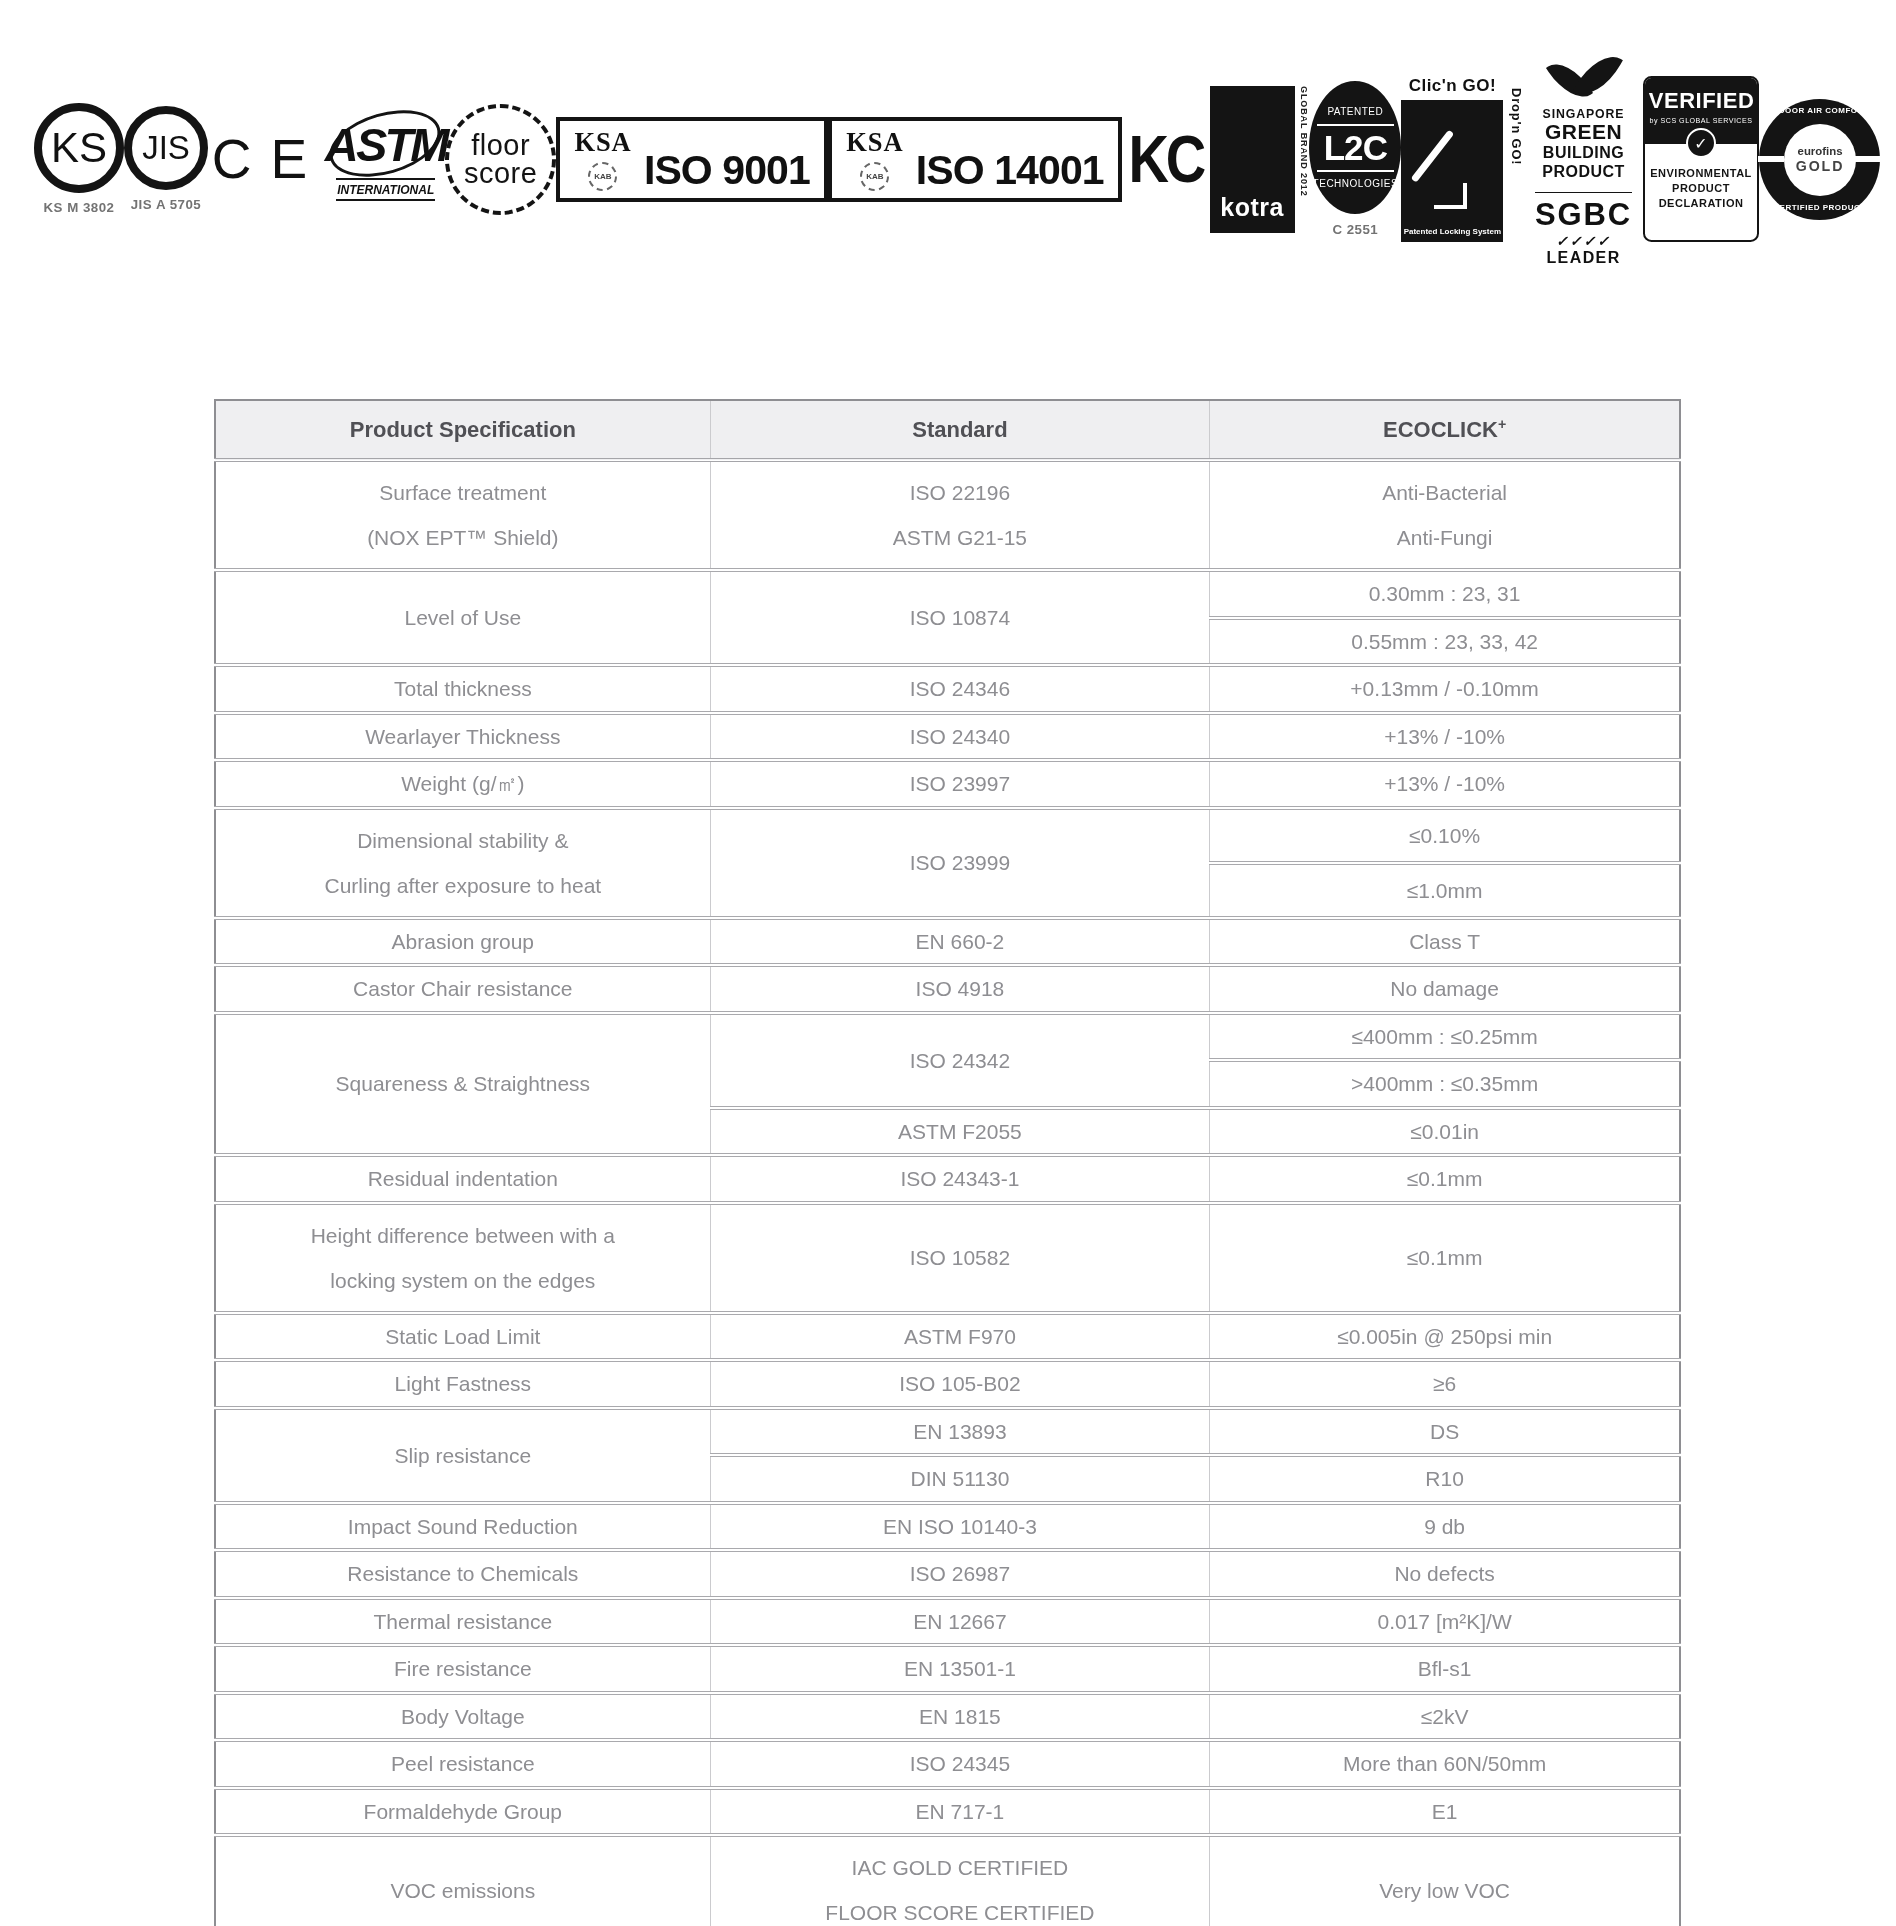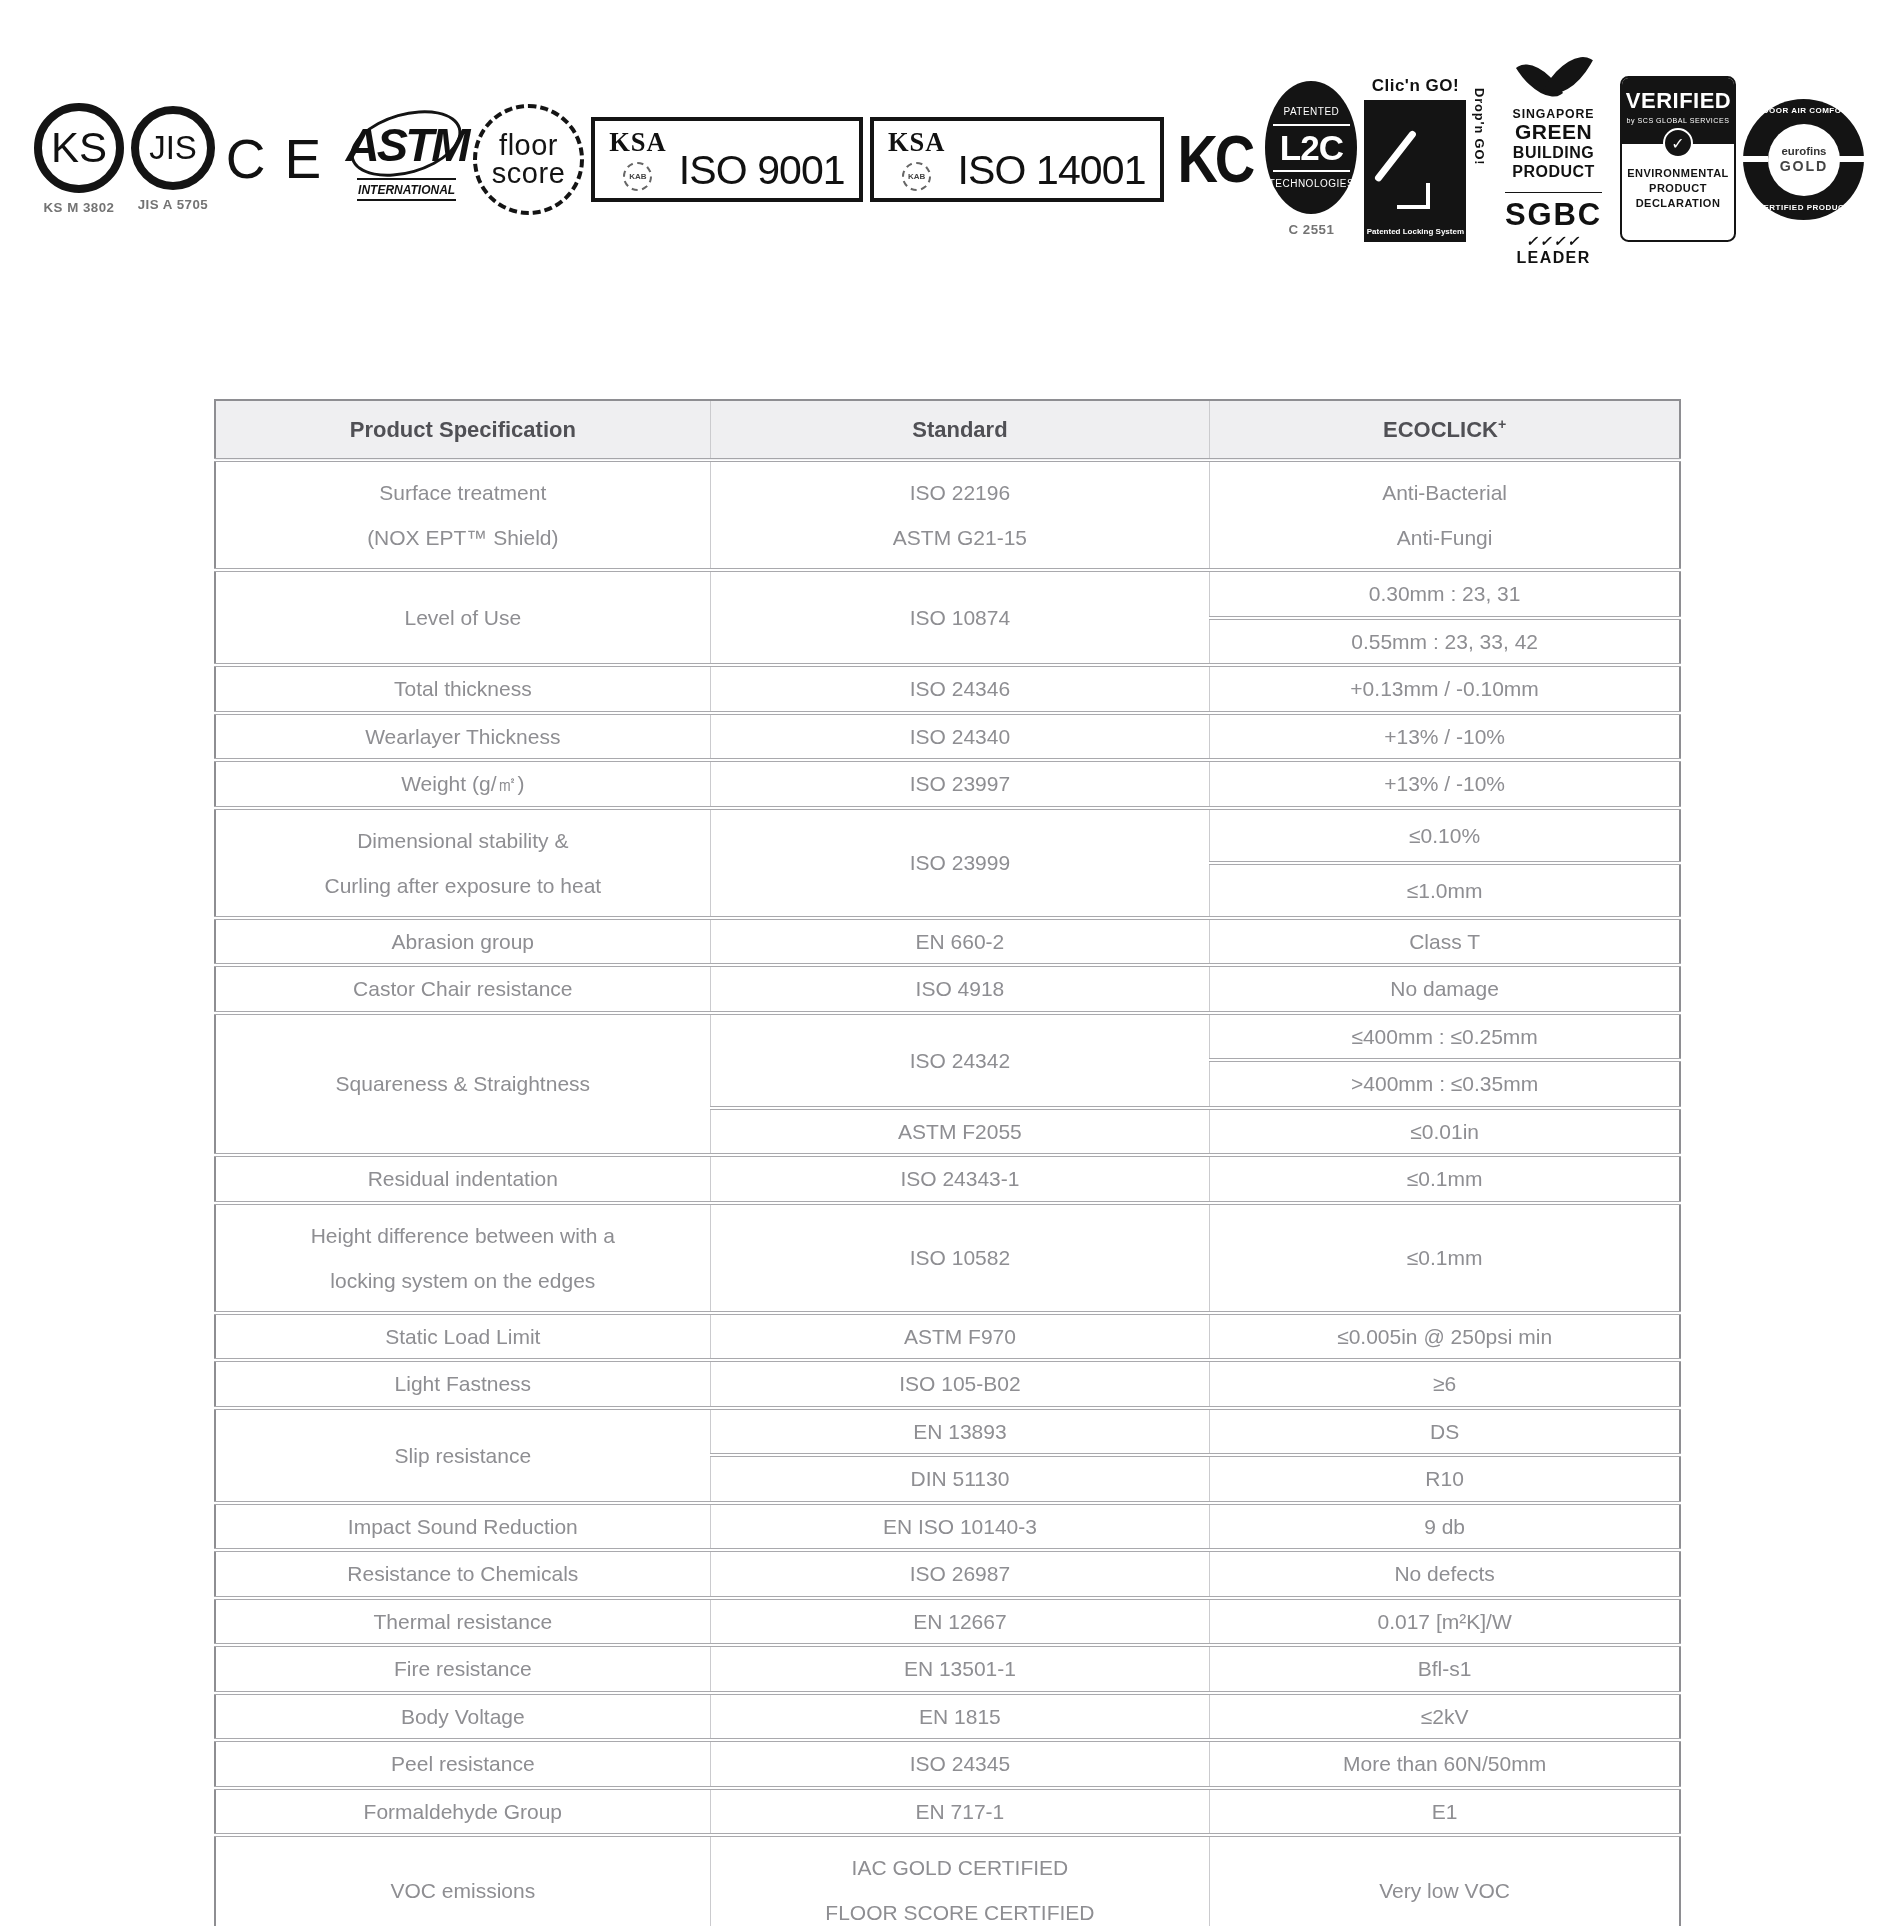"ISO 9001" .iso-text { font-weight: normal -> bold }
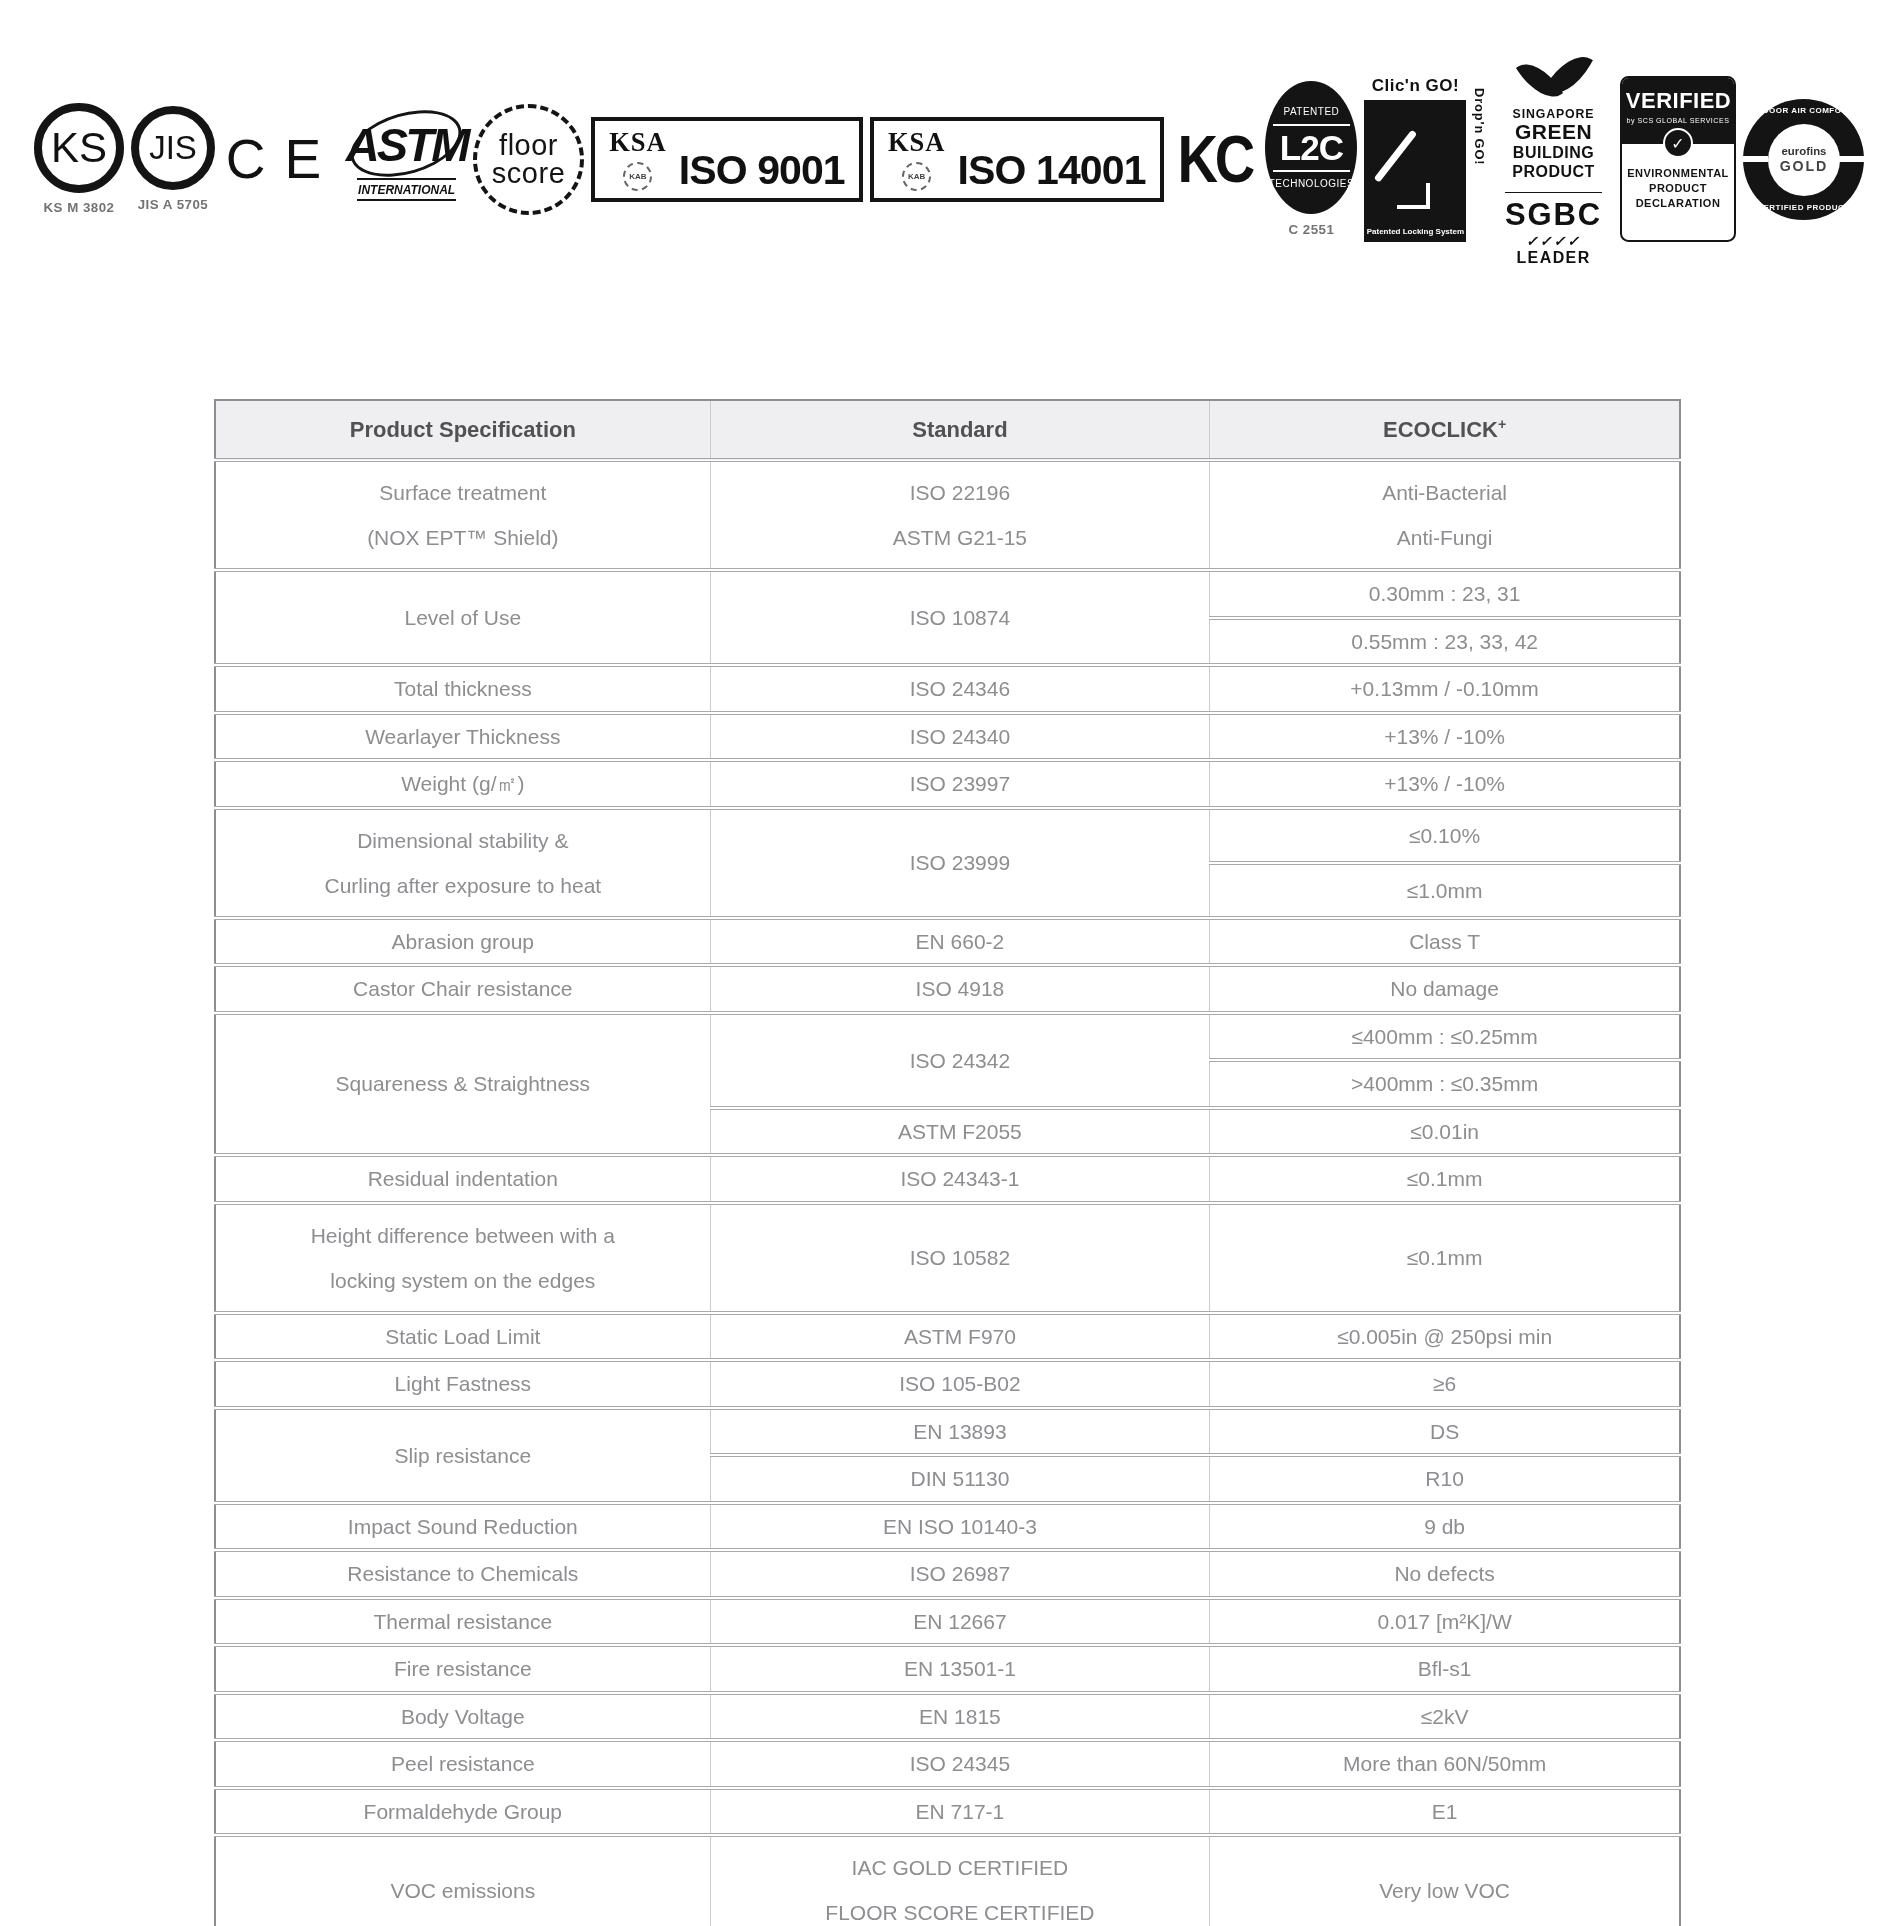"kotra" div.logo { html: none -> <div> <div> <div> <span>kotra</span> </div> <div>GLOBAL BRAND 2012</div> </div> </div> }
